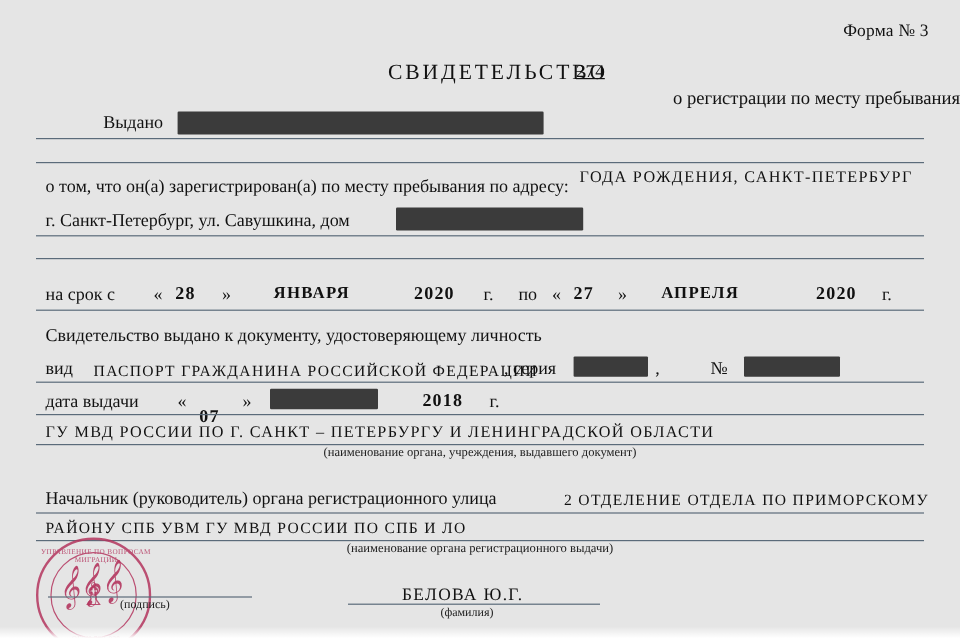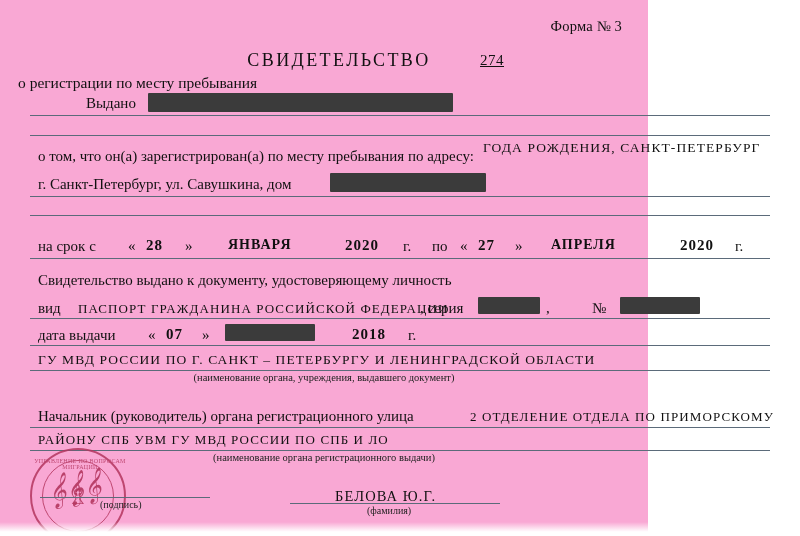"Форма № 3" .page { background: #f9a8d4 -> #e5e5e5; width: 648px -> 800px }
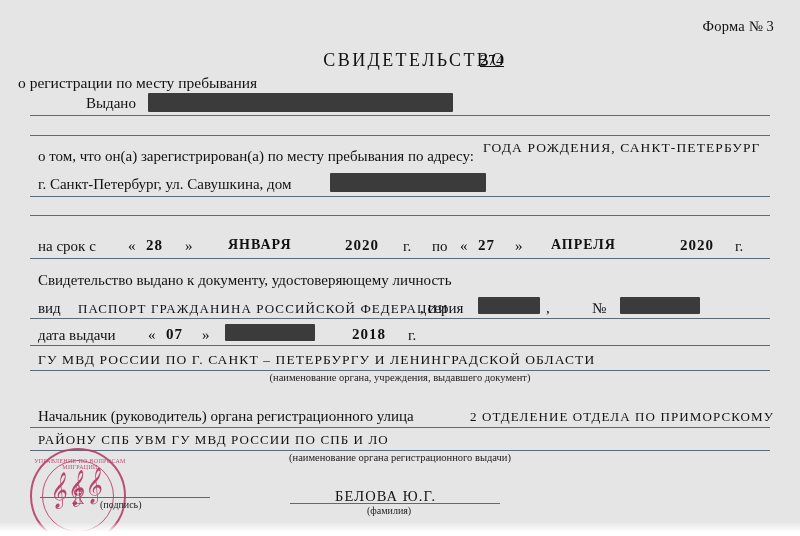"о регистрации по месту пребывания" .subtitle { text-align: left -> right }
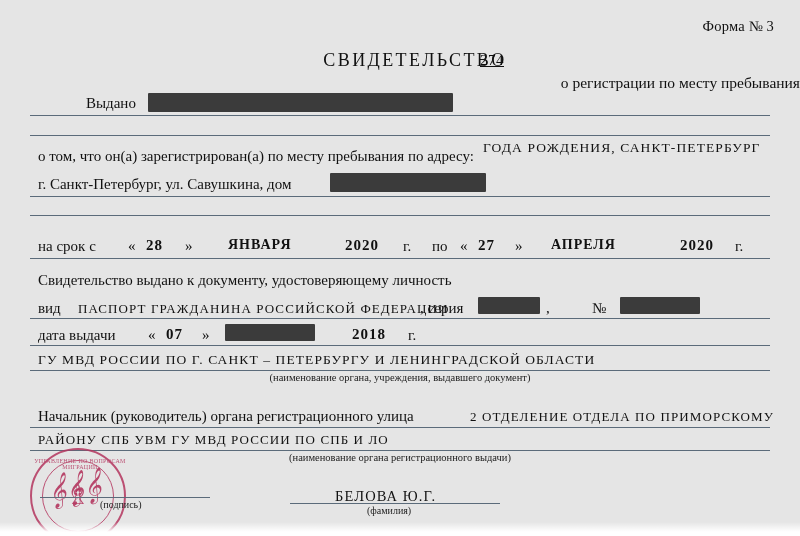"07" div.txt { top: 326px -> 340px }
